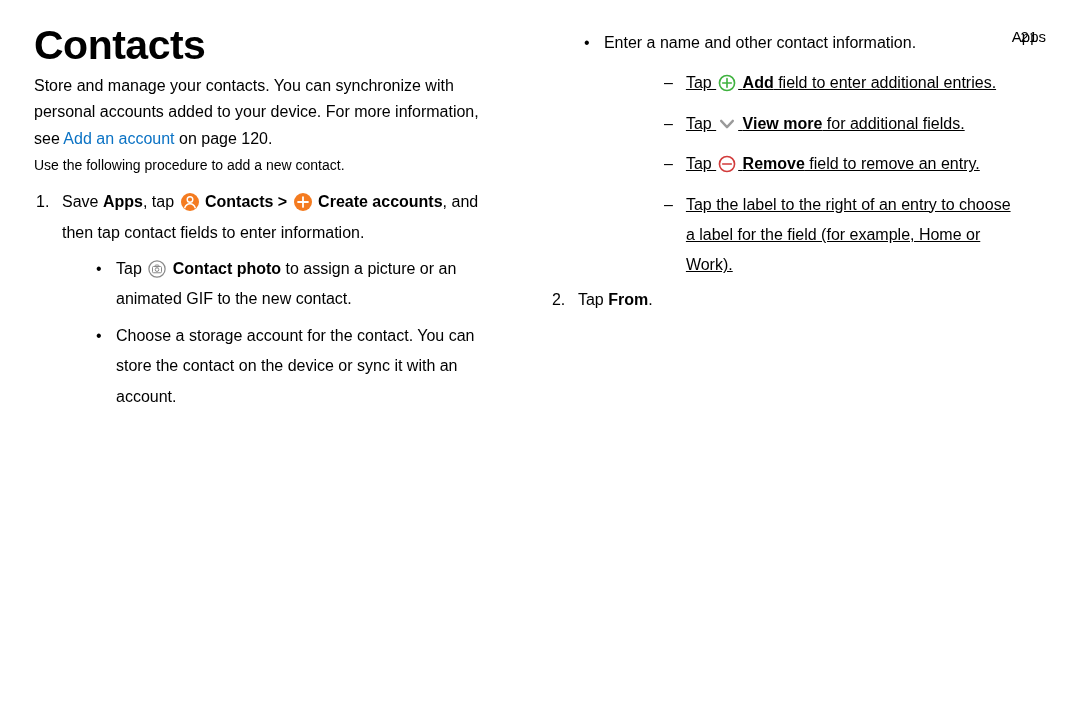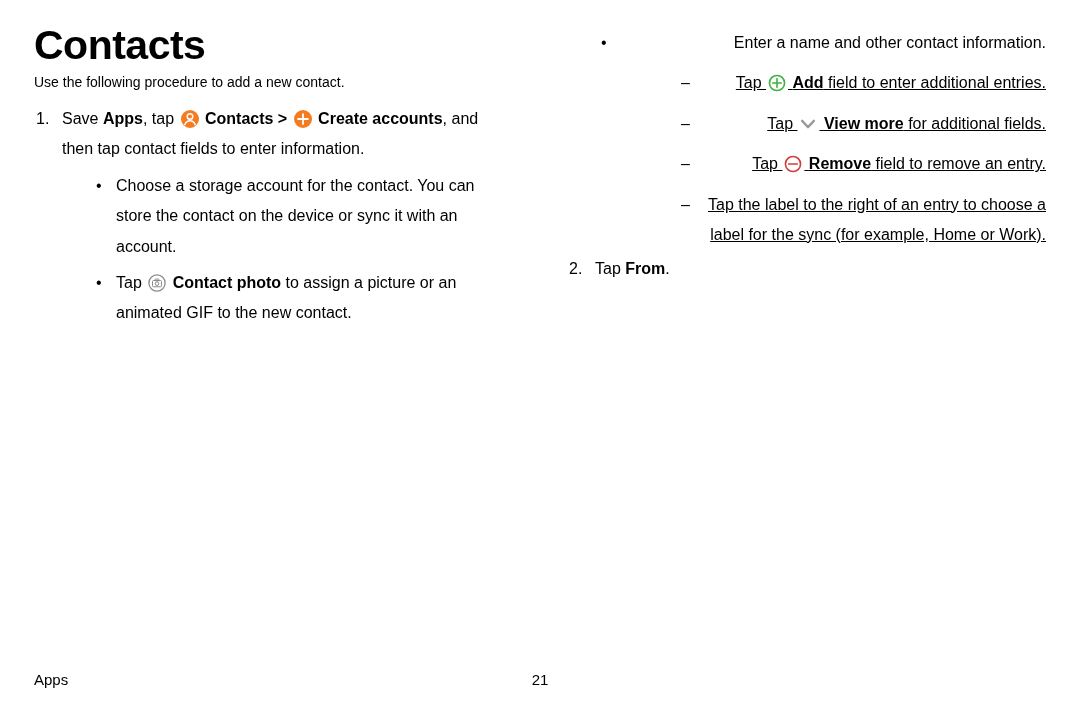"Contacts" .page { flex-direction: column -> row; padding: 22px 34px 14px 34px -> 22px 34px 8px 34px }
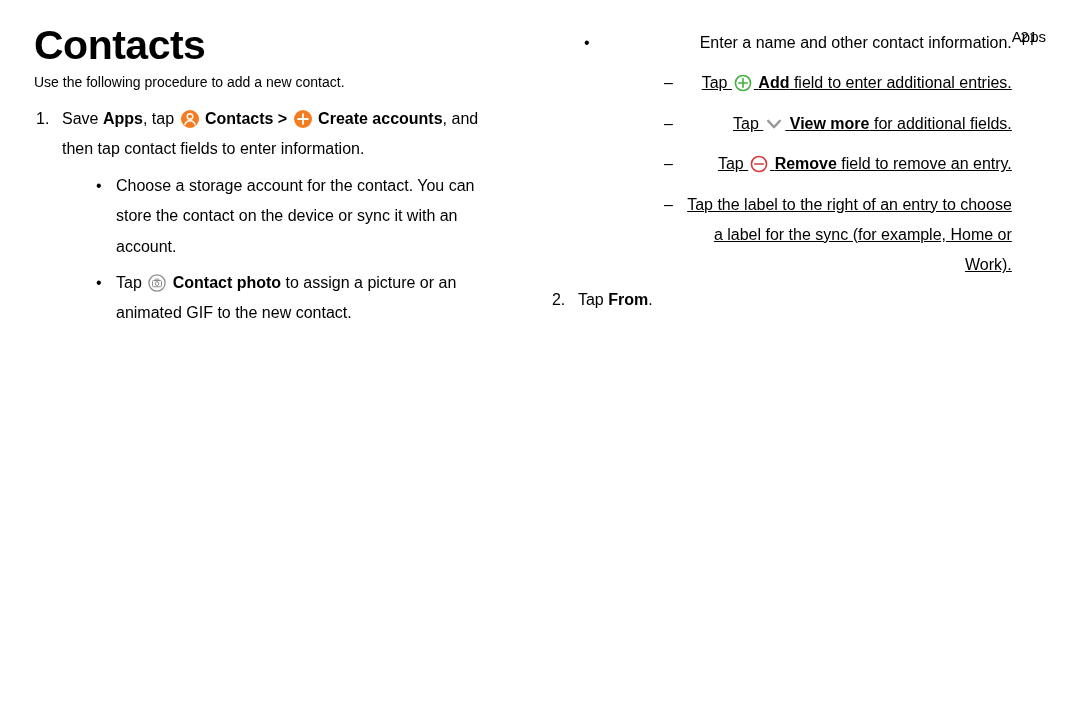"Enter a name and other" .col2-top>li { text-align: right -> none }
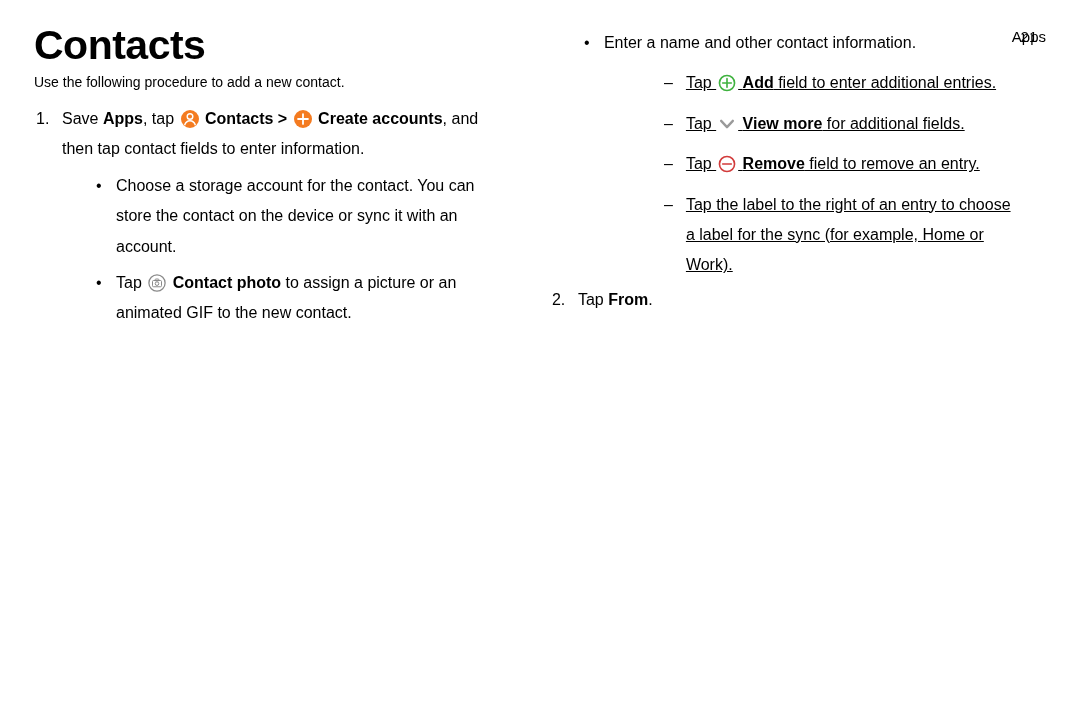"Store and manage your contacts." p.intro { html: none -> <p> <span>Store and manage your contacts. You can synchronize with personal accounts added to your device. For more information, see </span><span>Add an account</span><span> on page 120.</span> </p> }
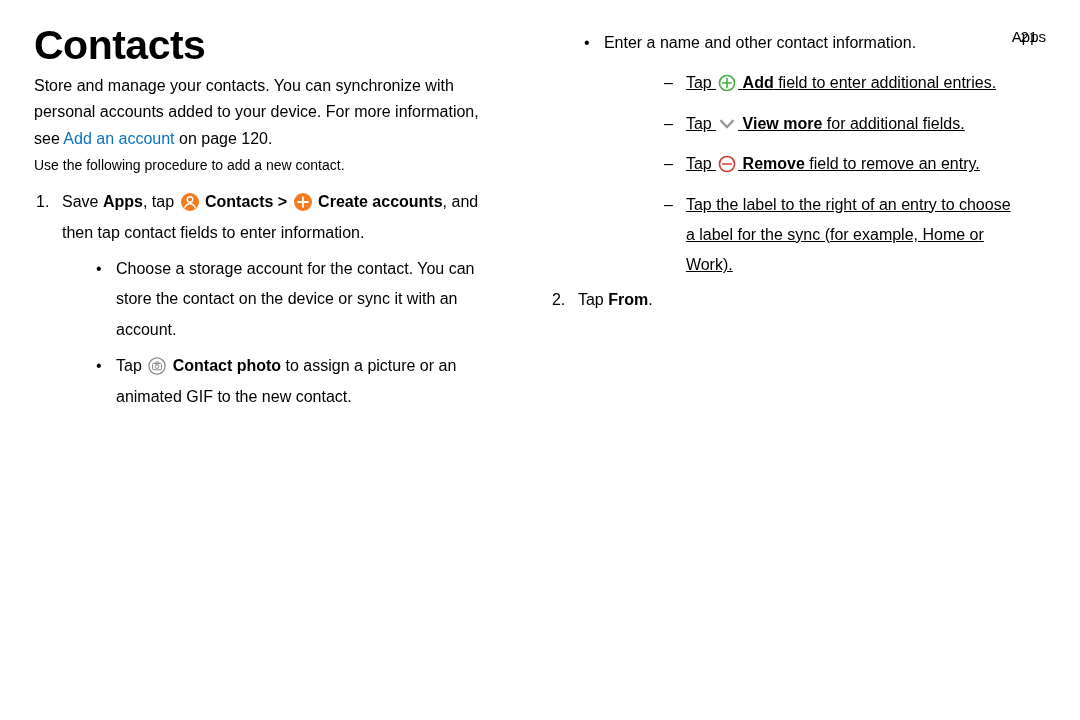"Tap the label to the" li { text: sync -> field }
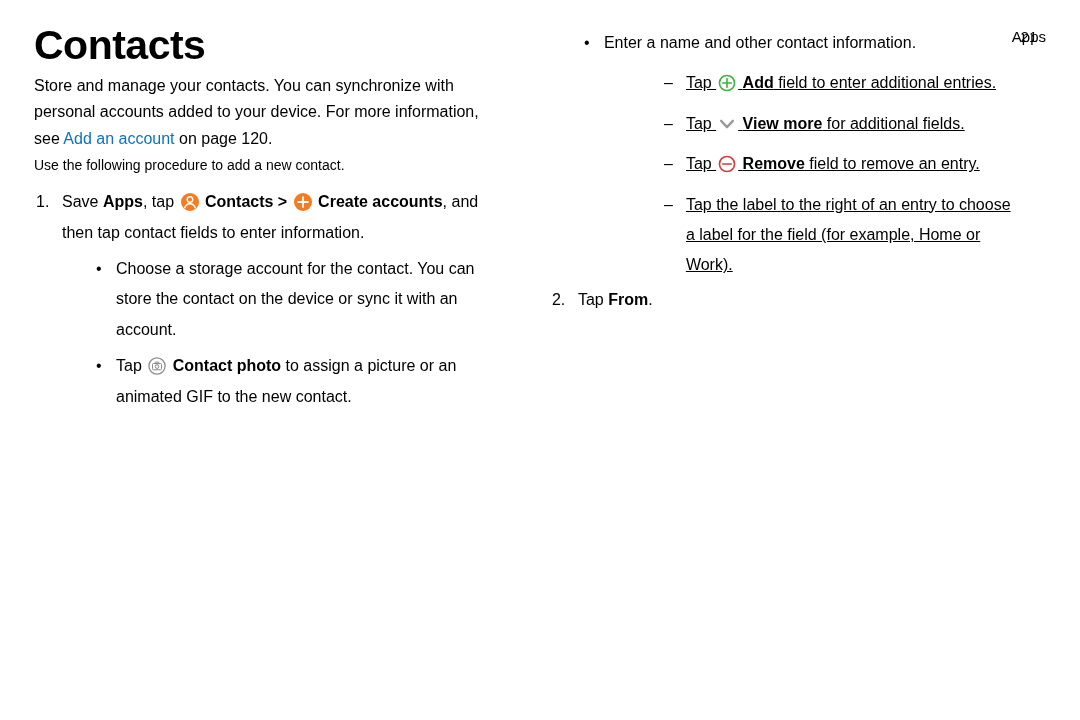"Choose a storage account for" li { order: before "Tap Contact photo to assign" -> after "Tap Contact photo to assign" }
